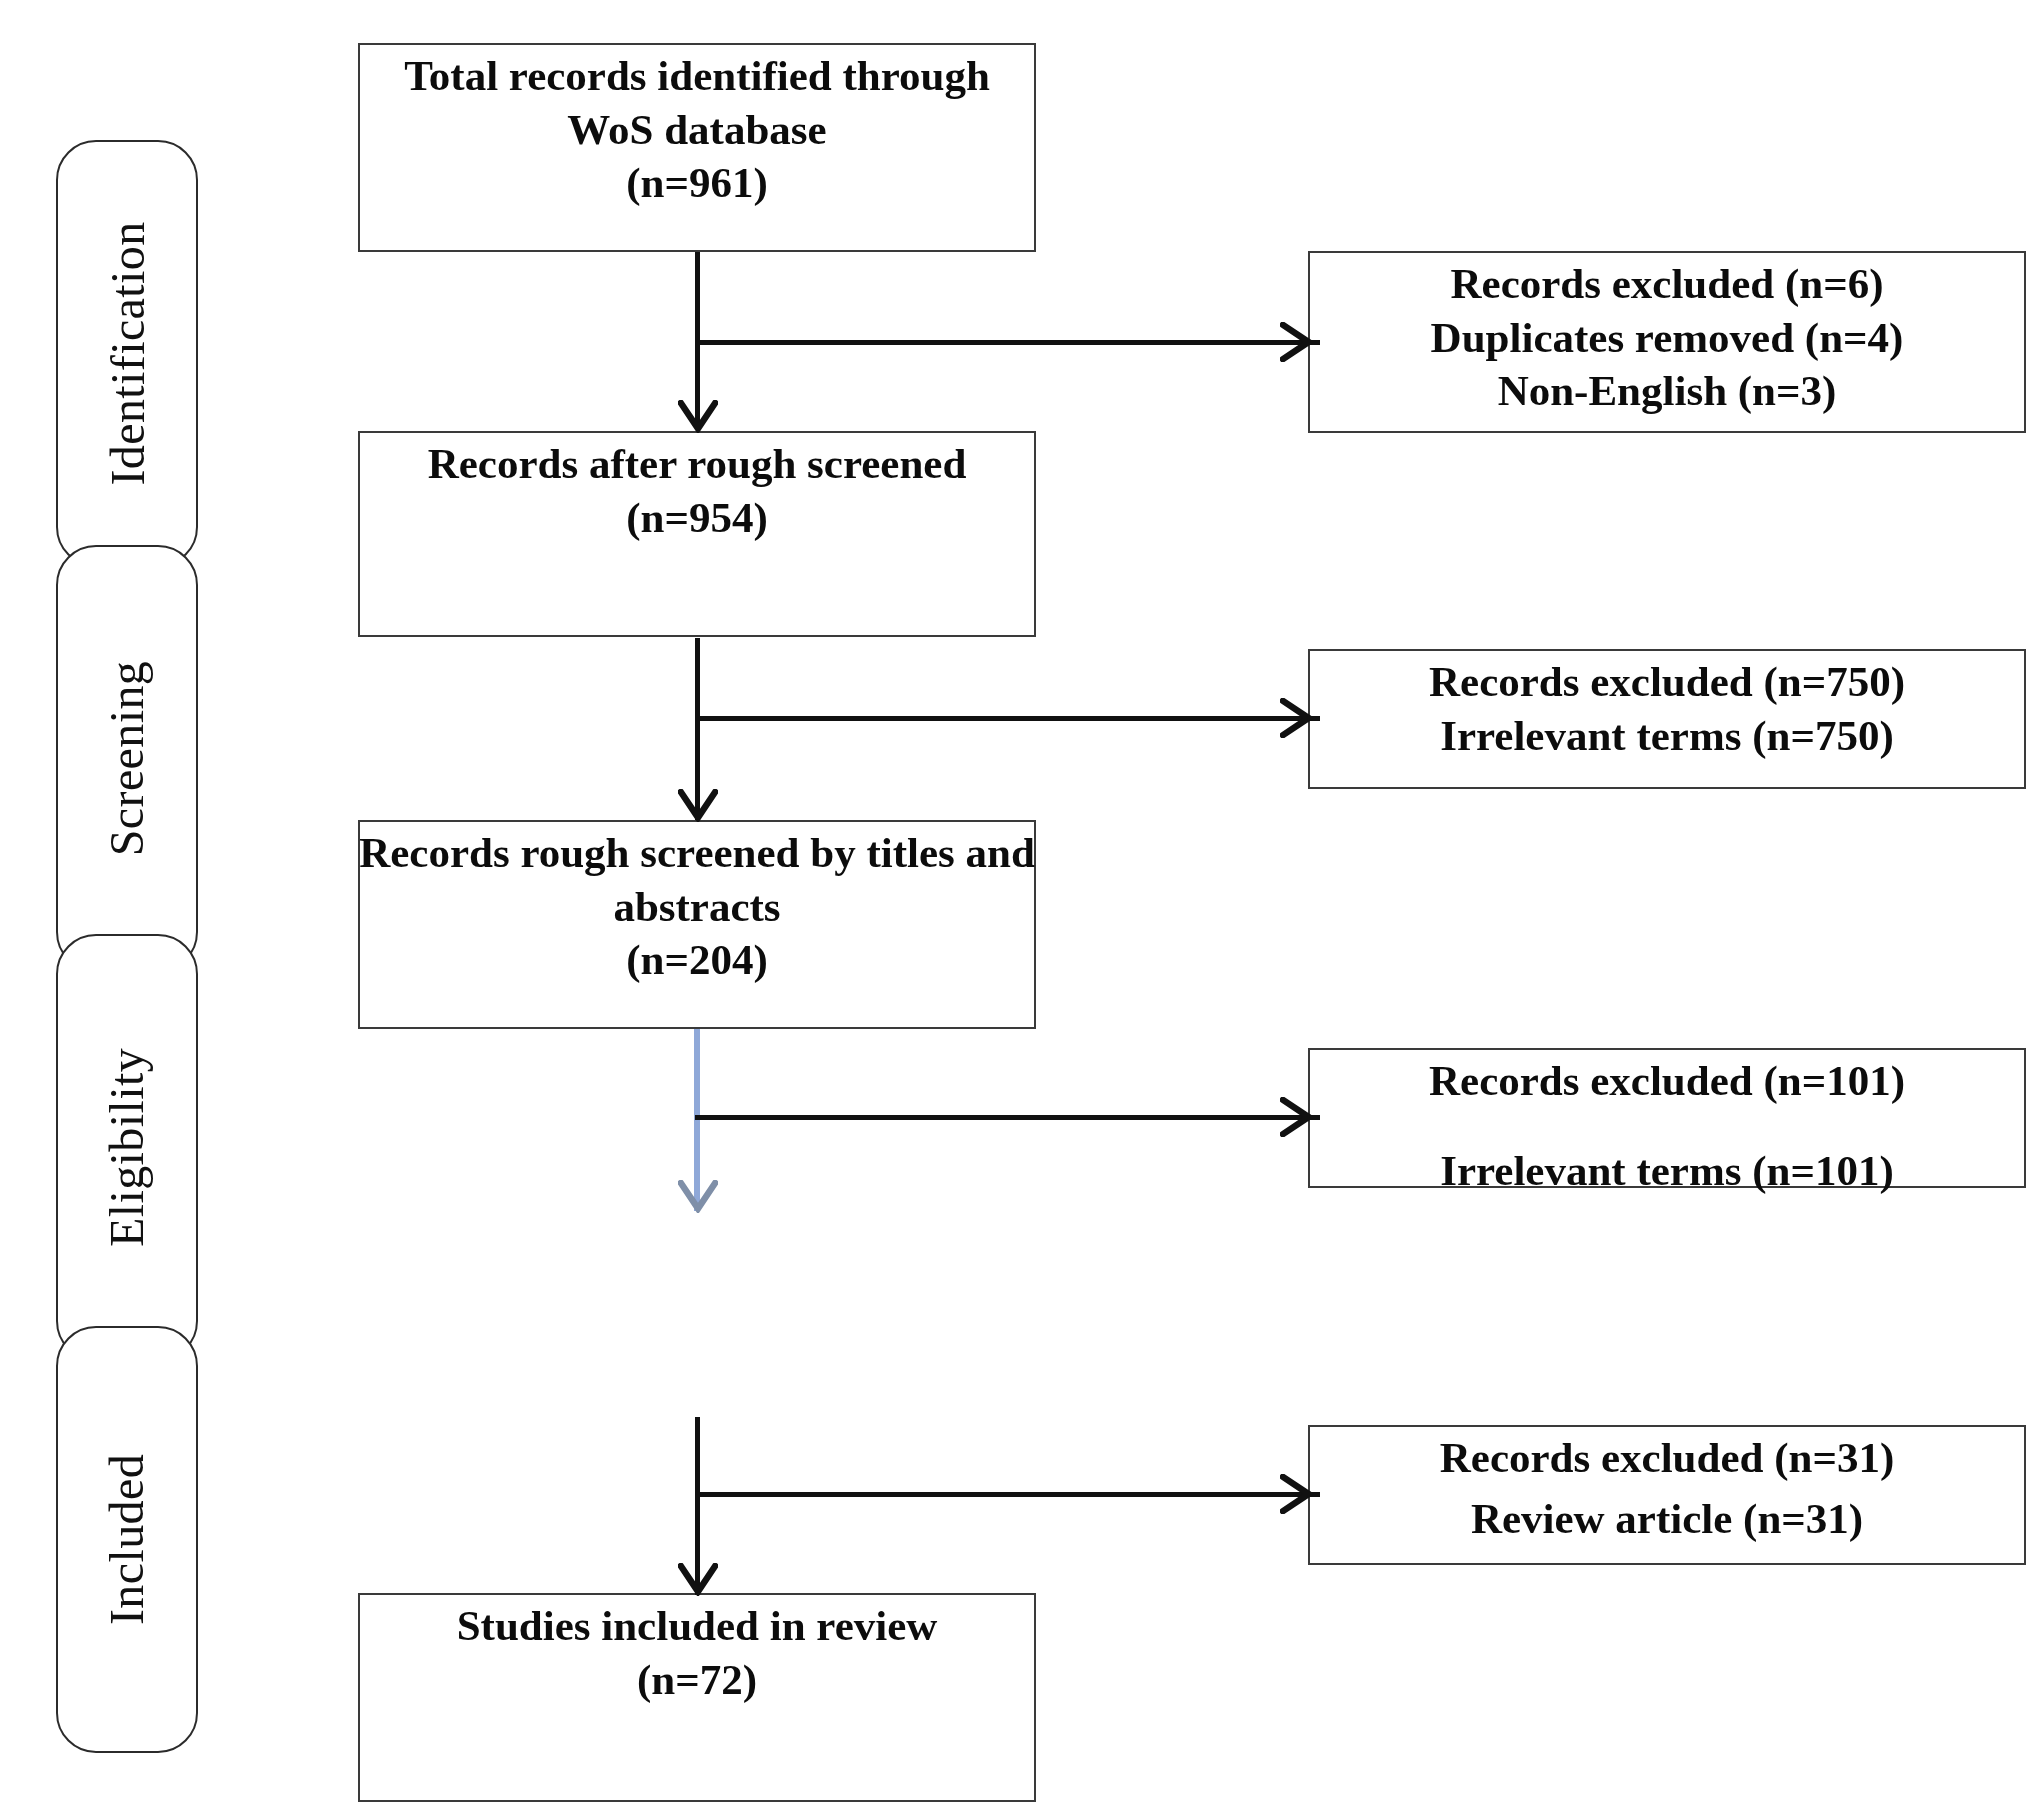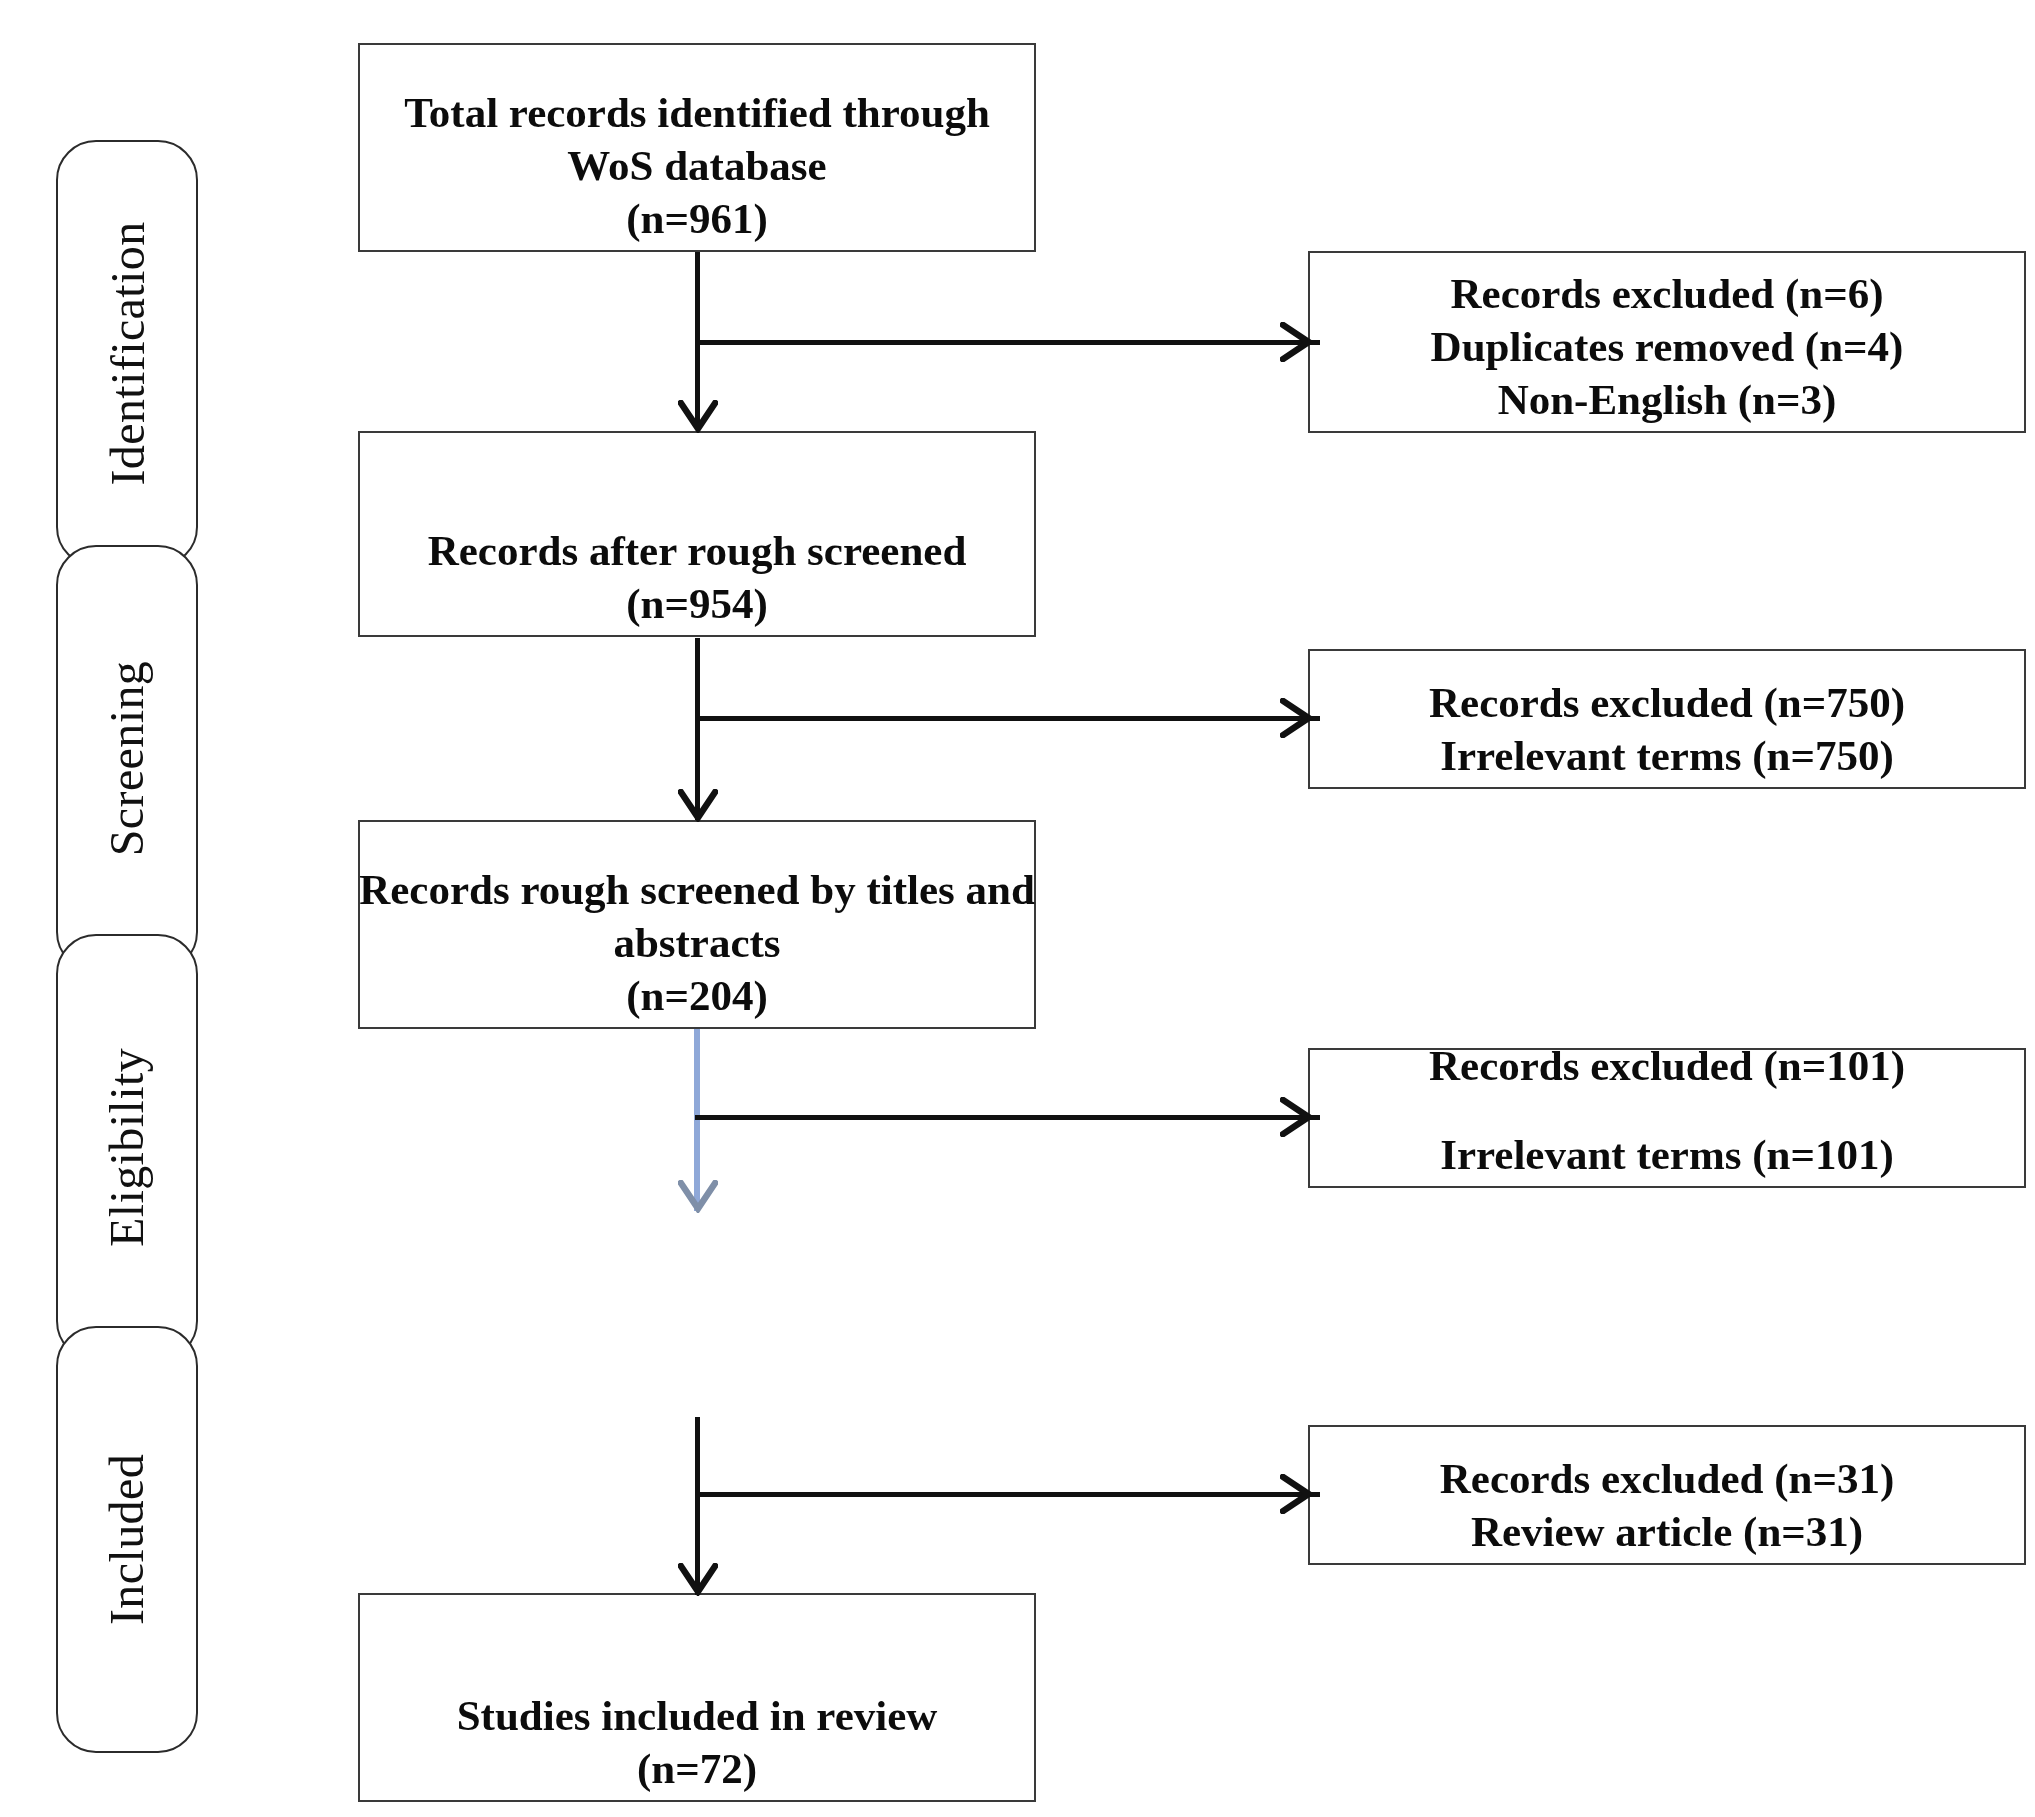"Total records identified through" .box { justify-content: flex-end -> flex-start }
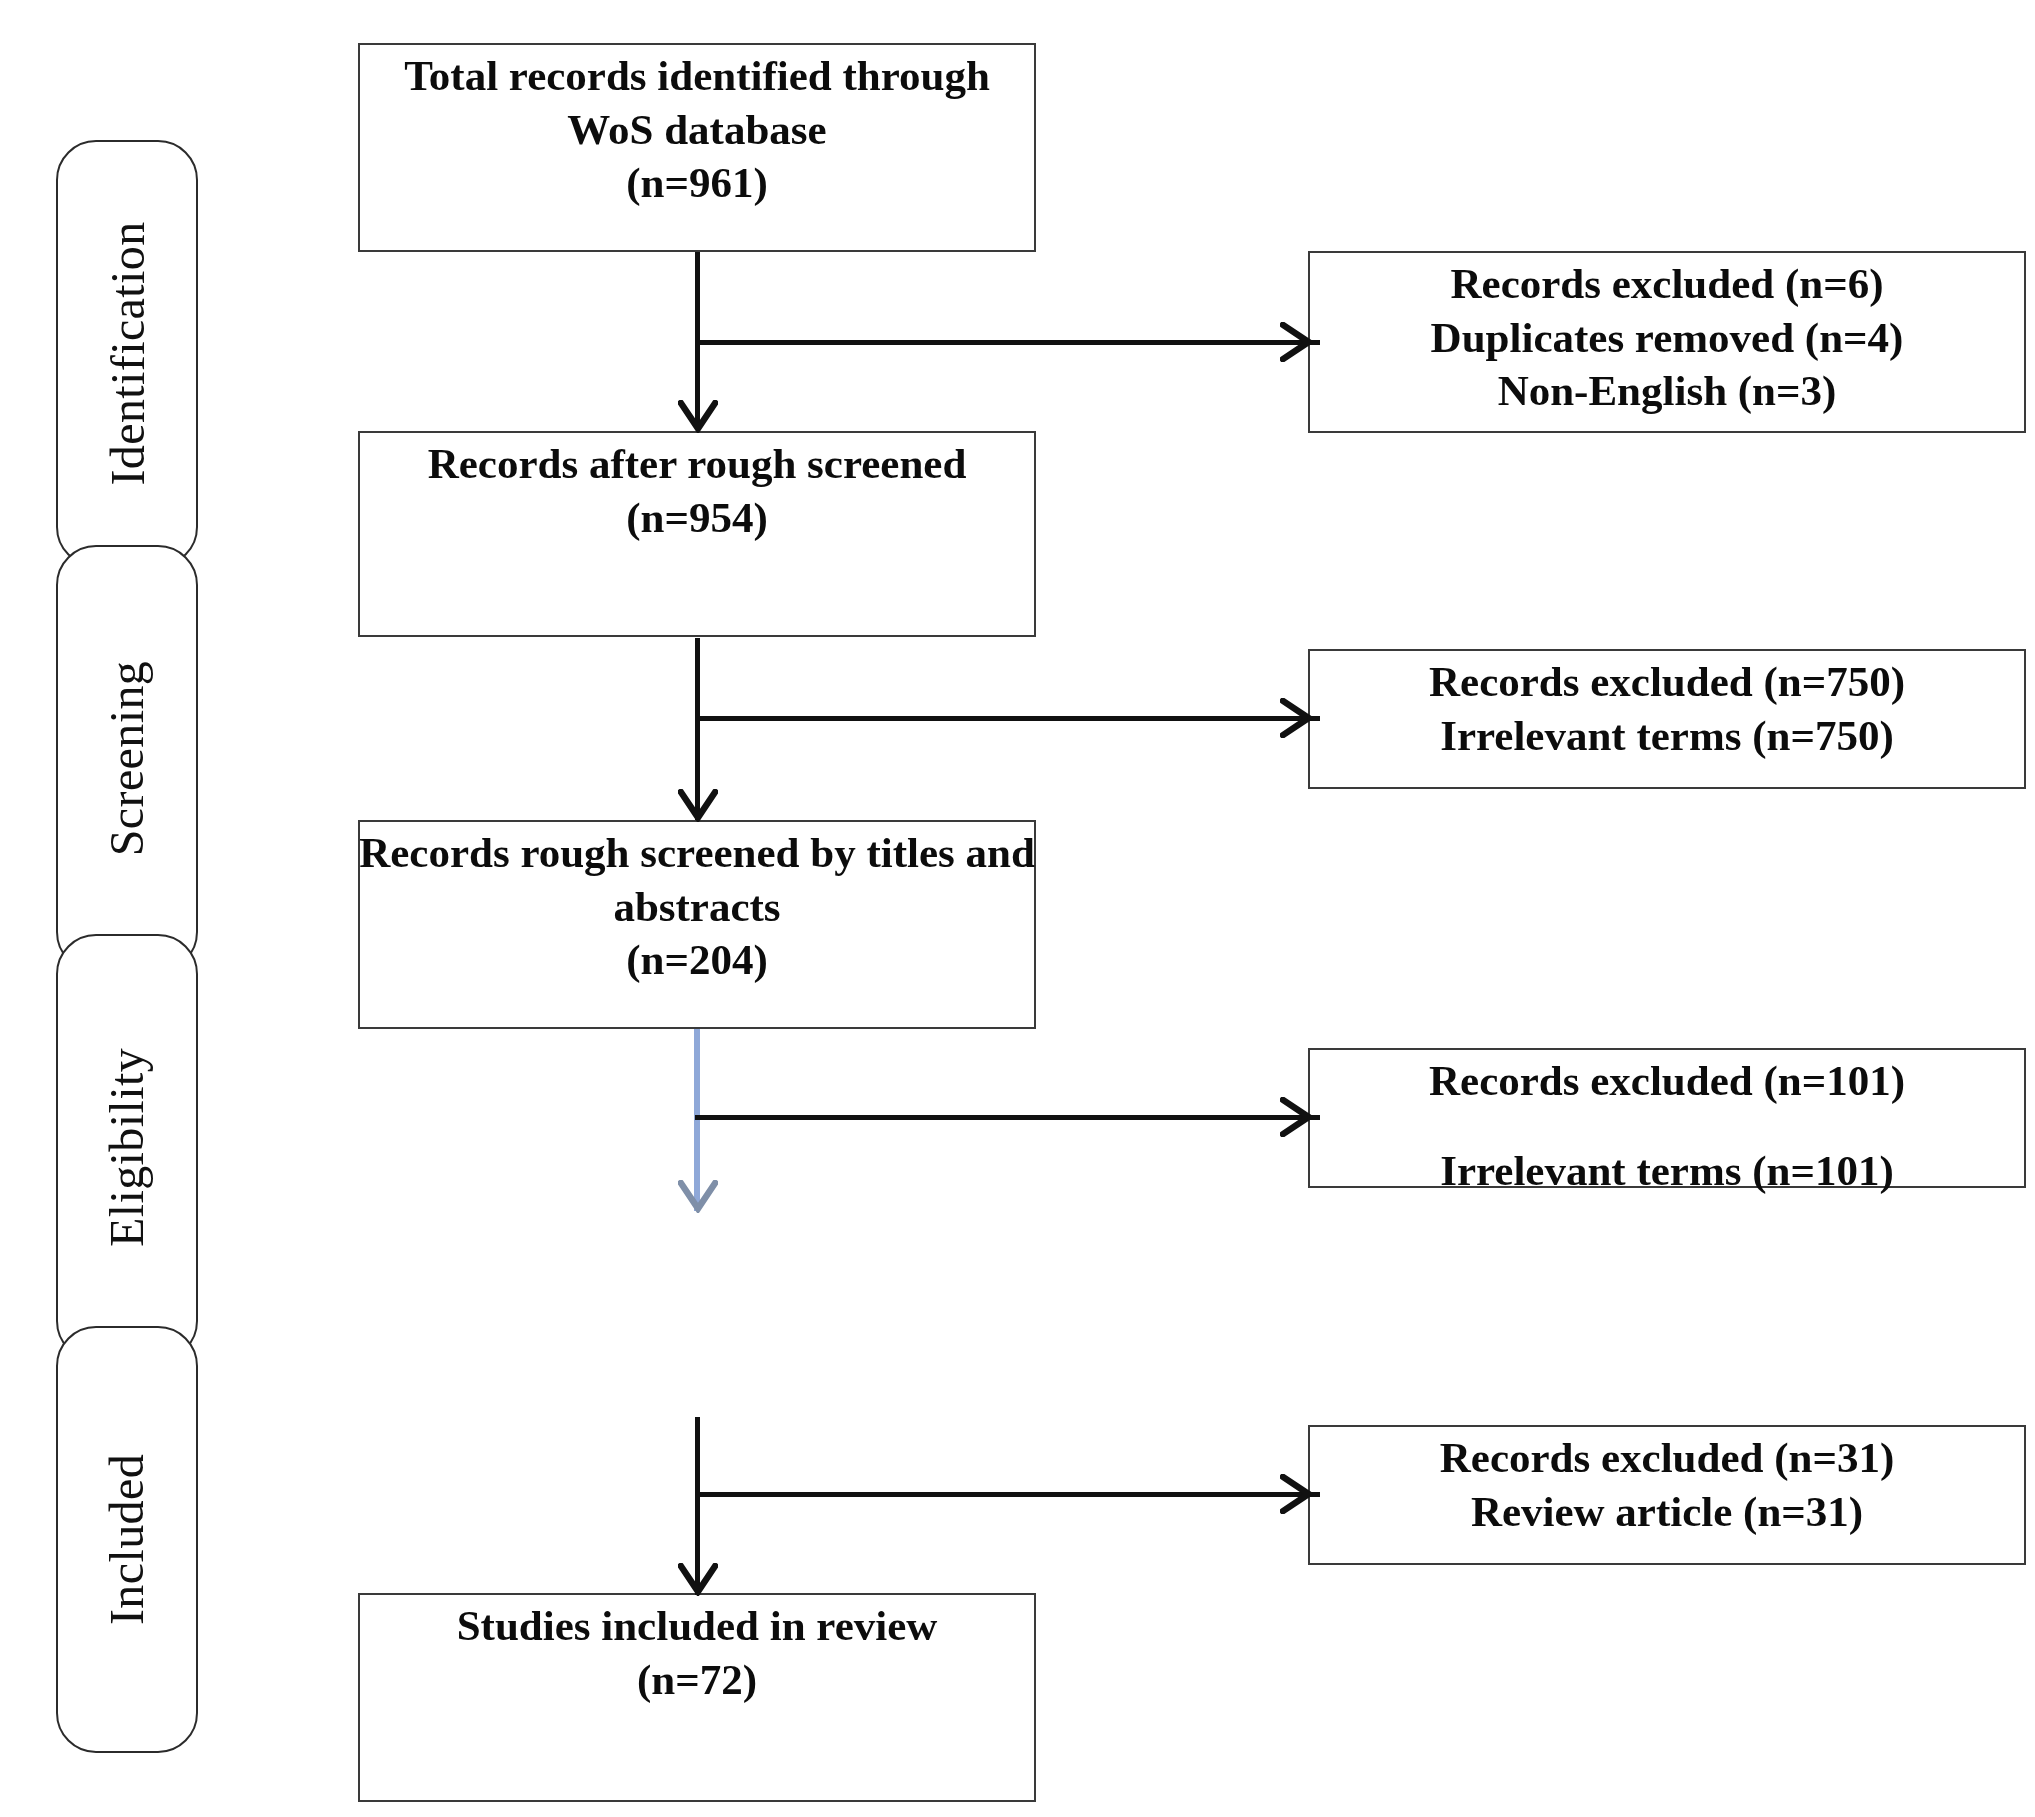"Records excluded (n=31)" div.box { gap: none -> 7px }
